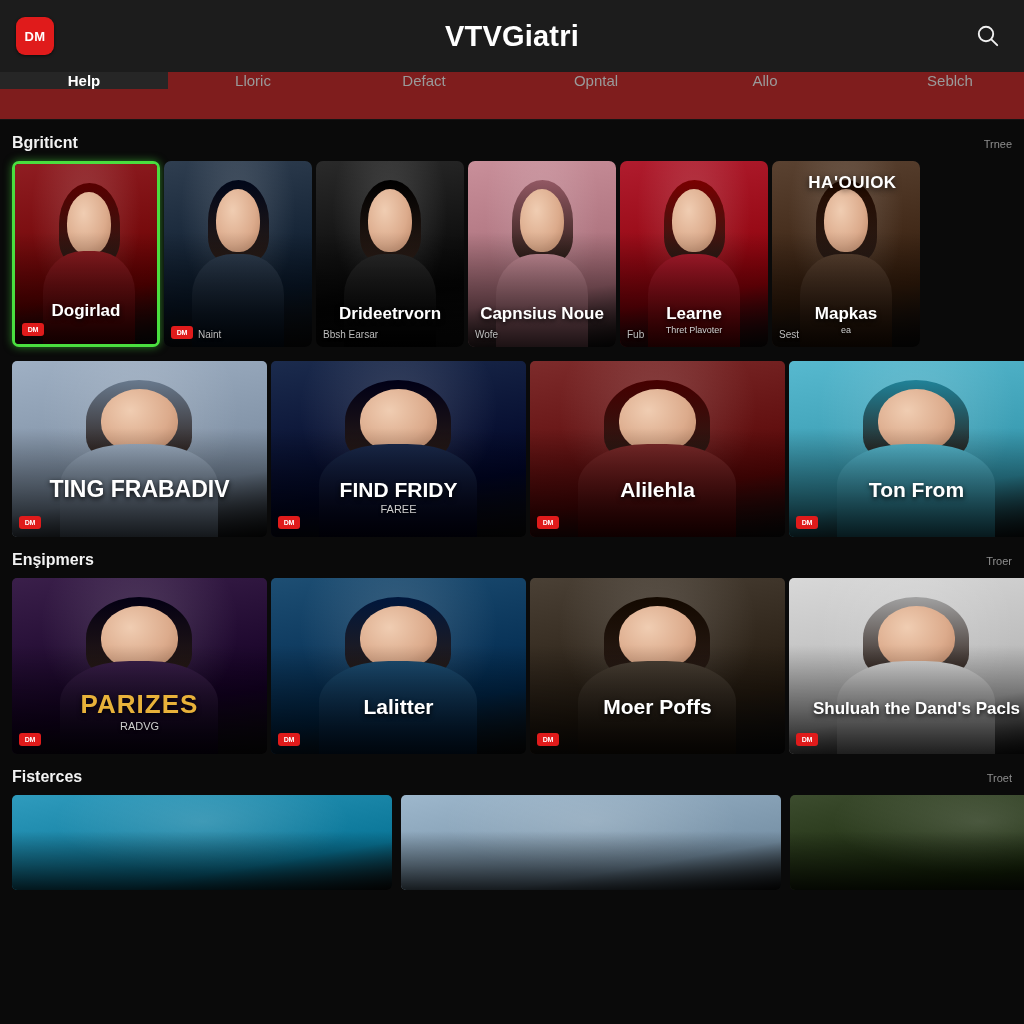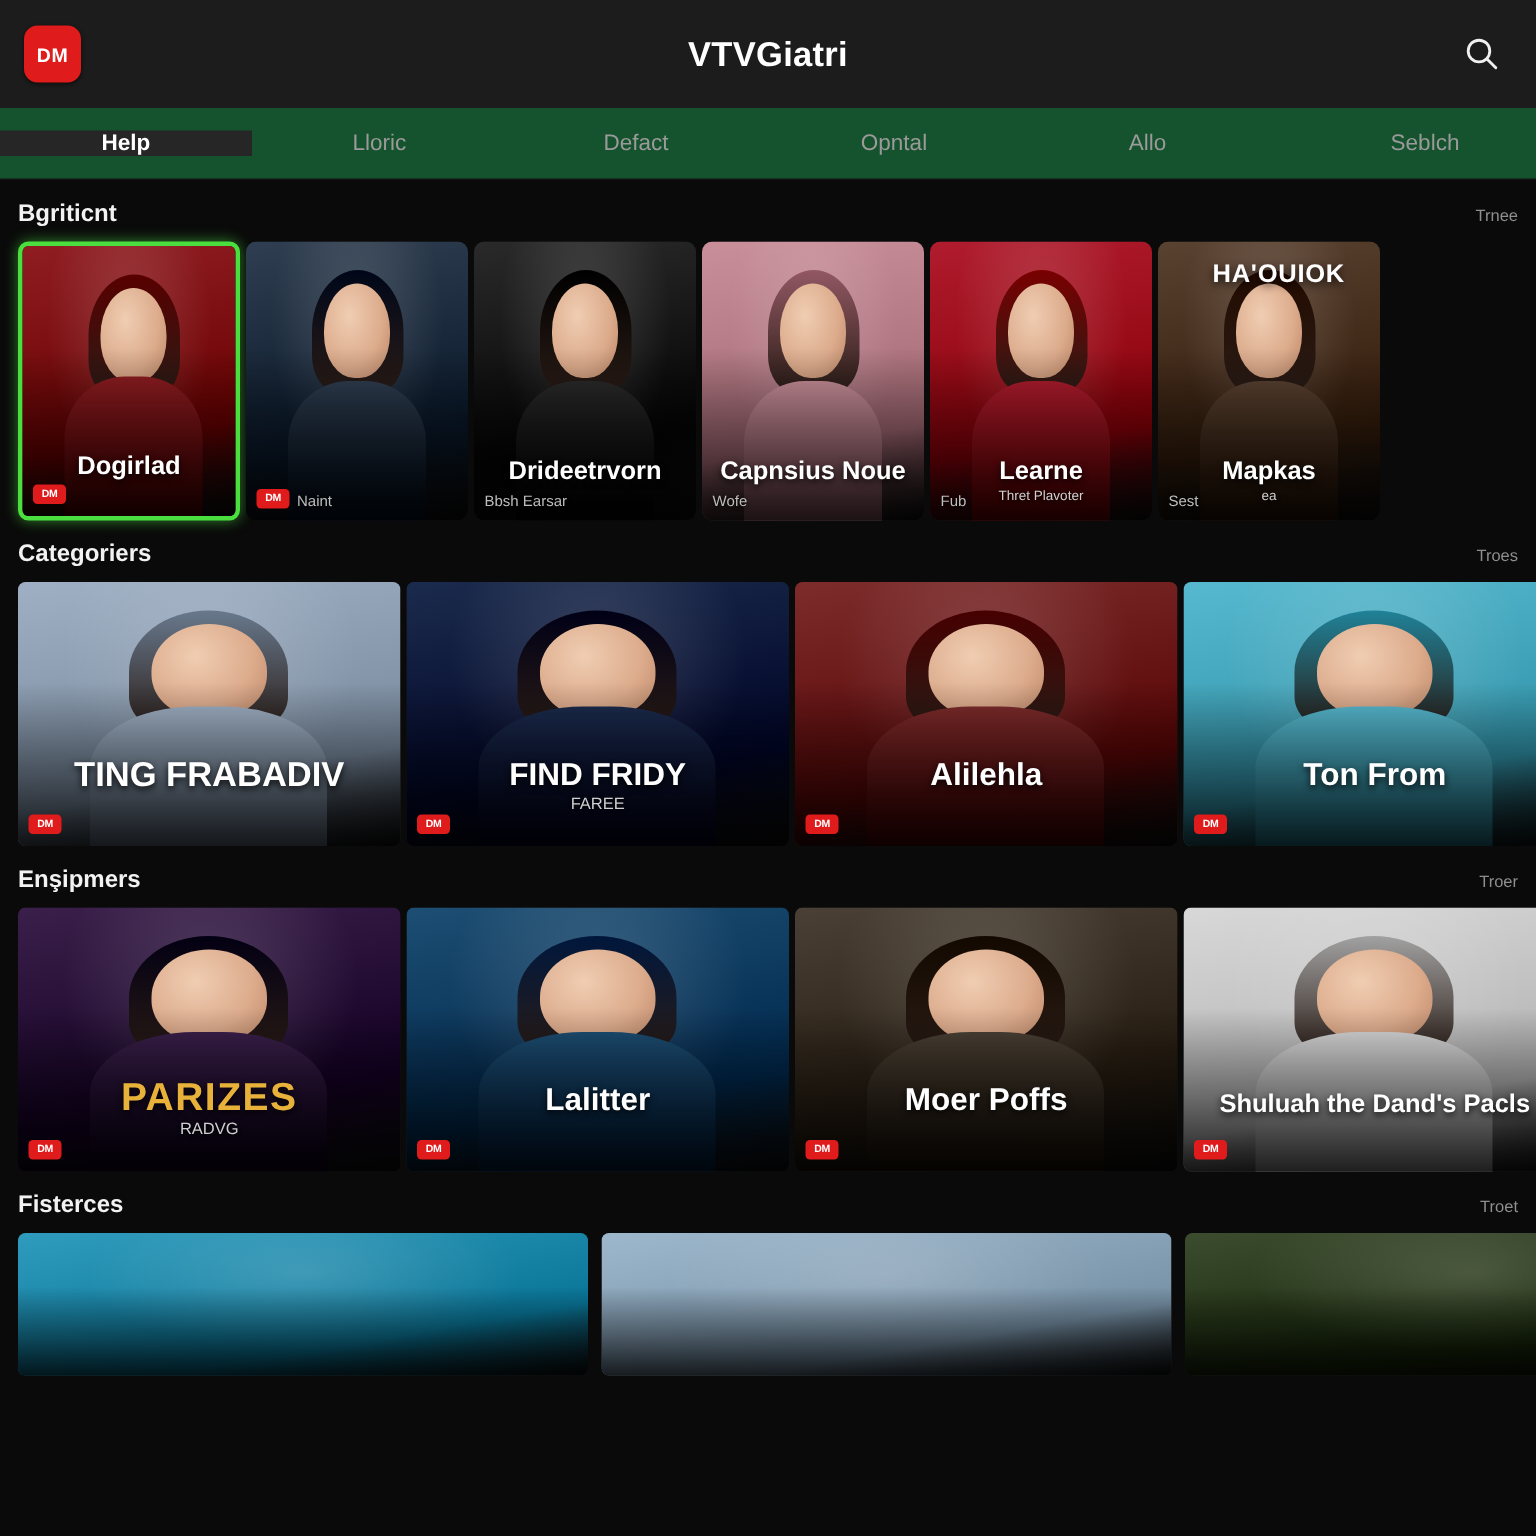"VTVGiatri" .app-title { font-size: 23px -> 29px }
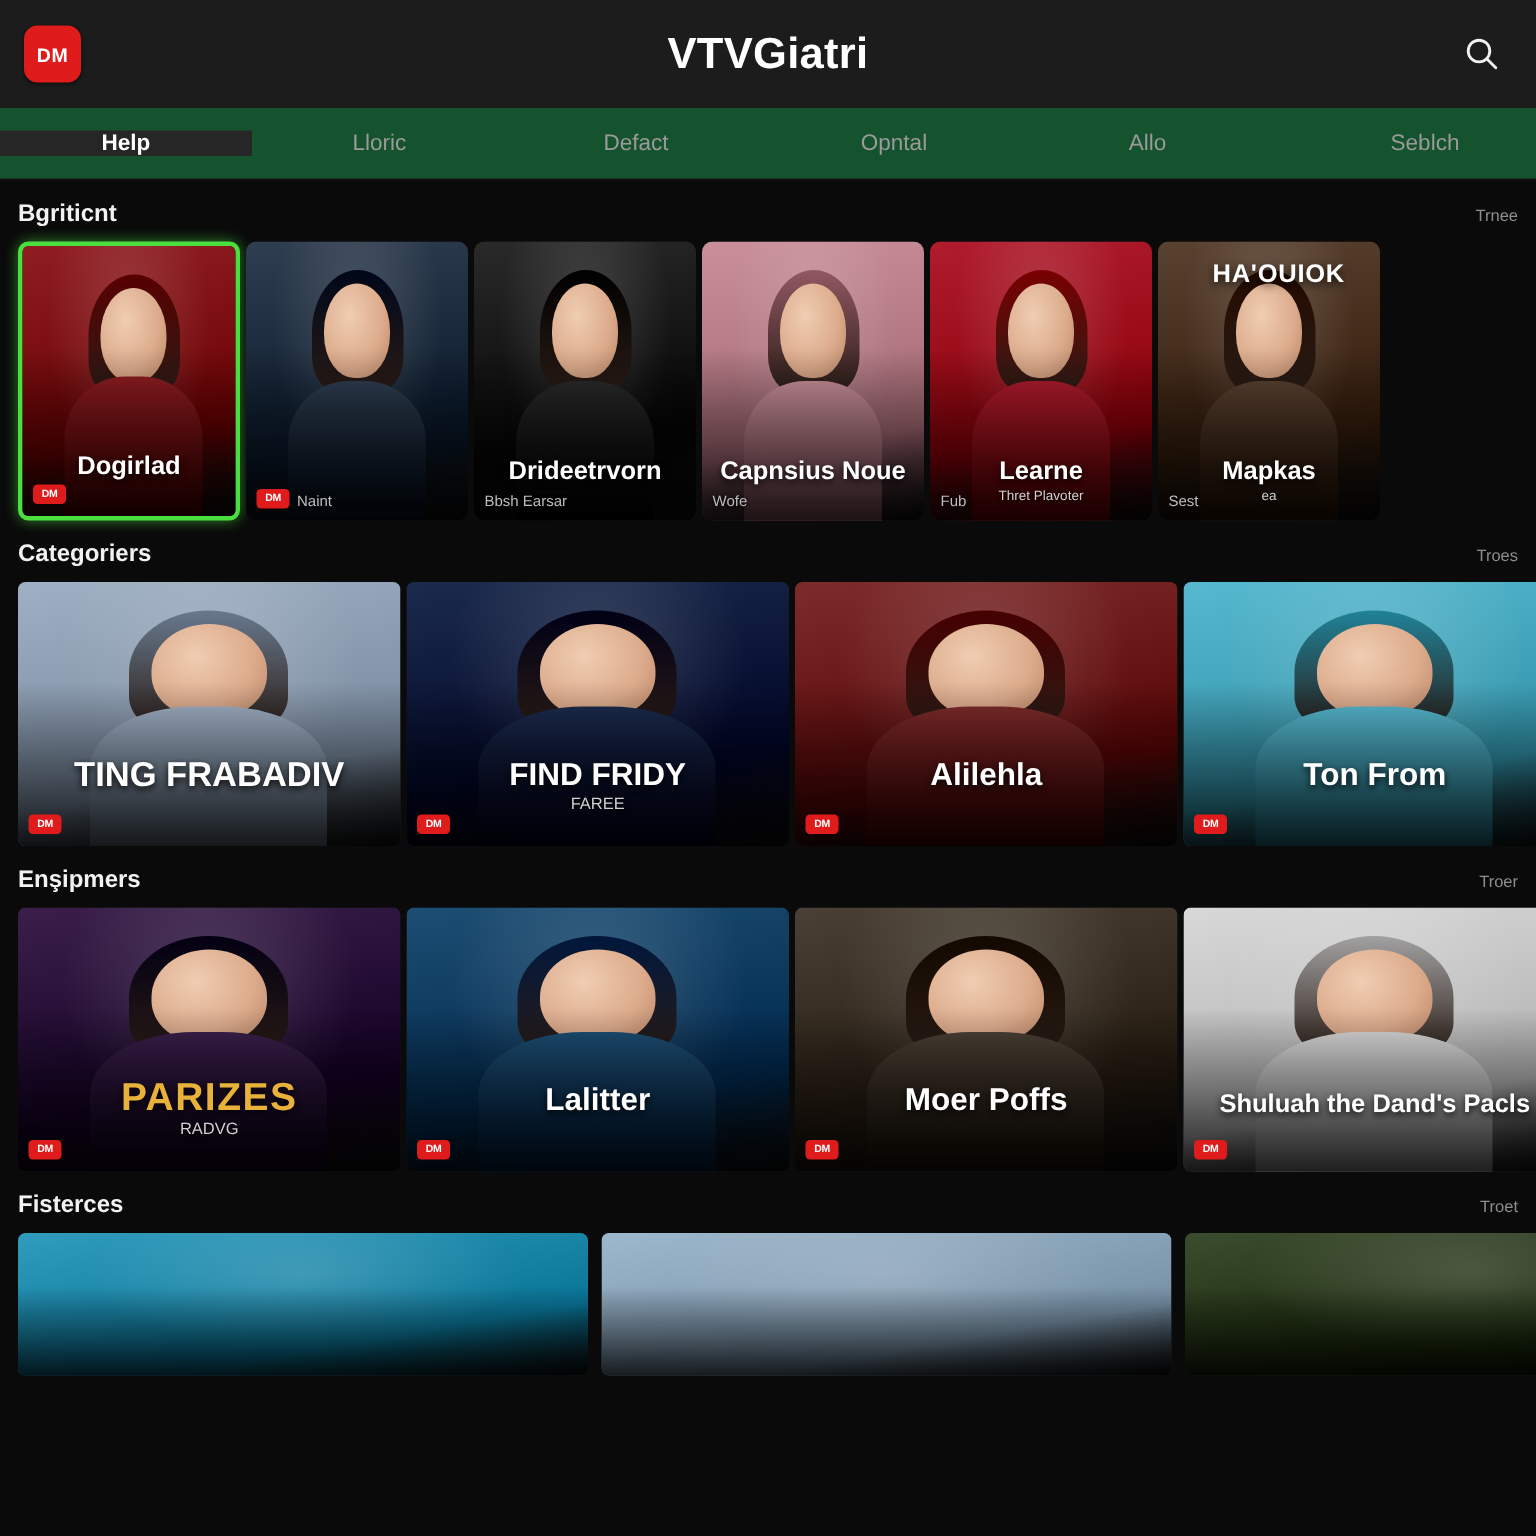"Help" .tabs { align-items: center -> flex-start; background: #14532d -> #7f1d1d }
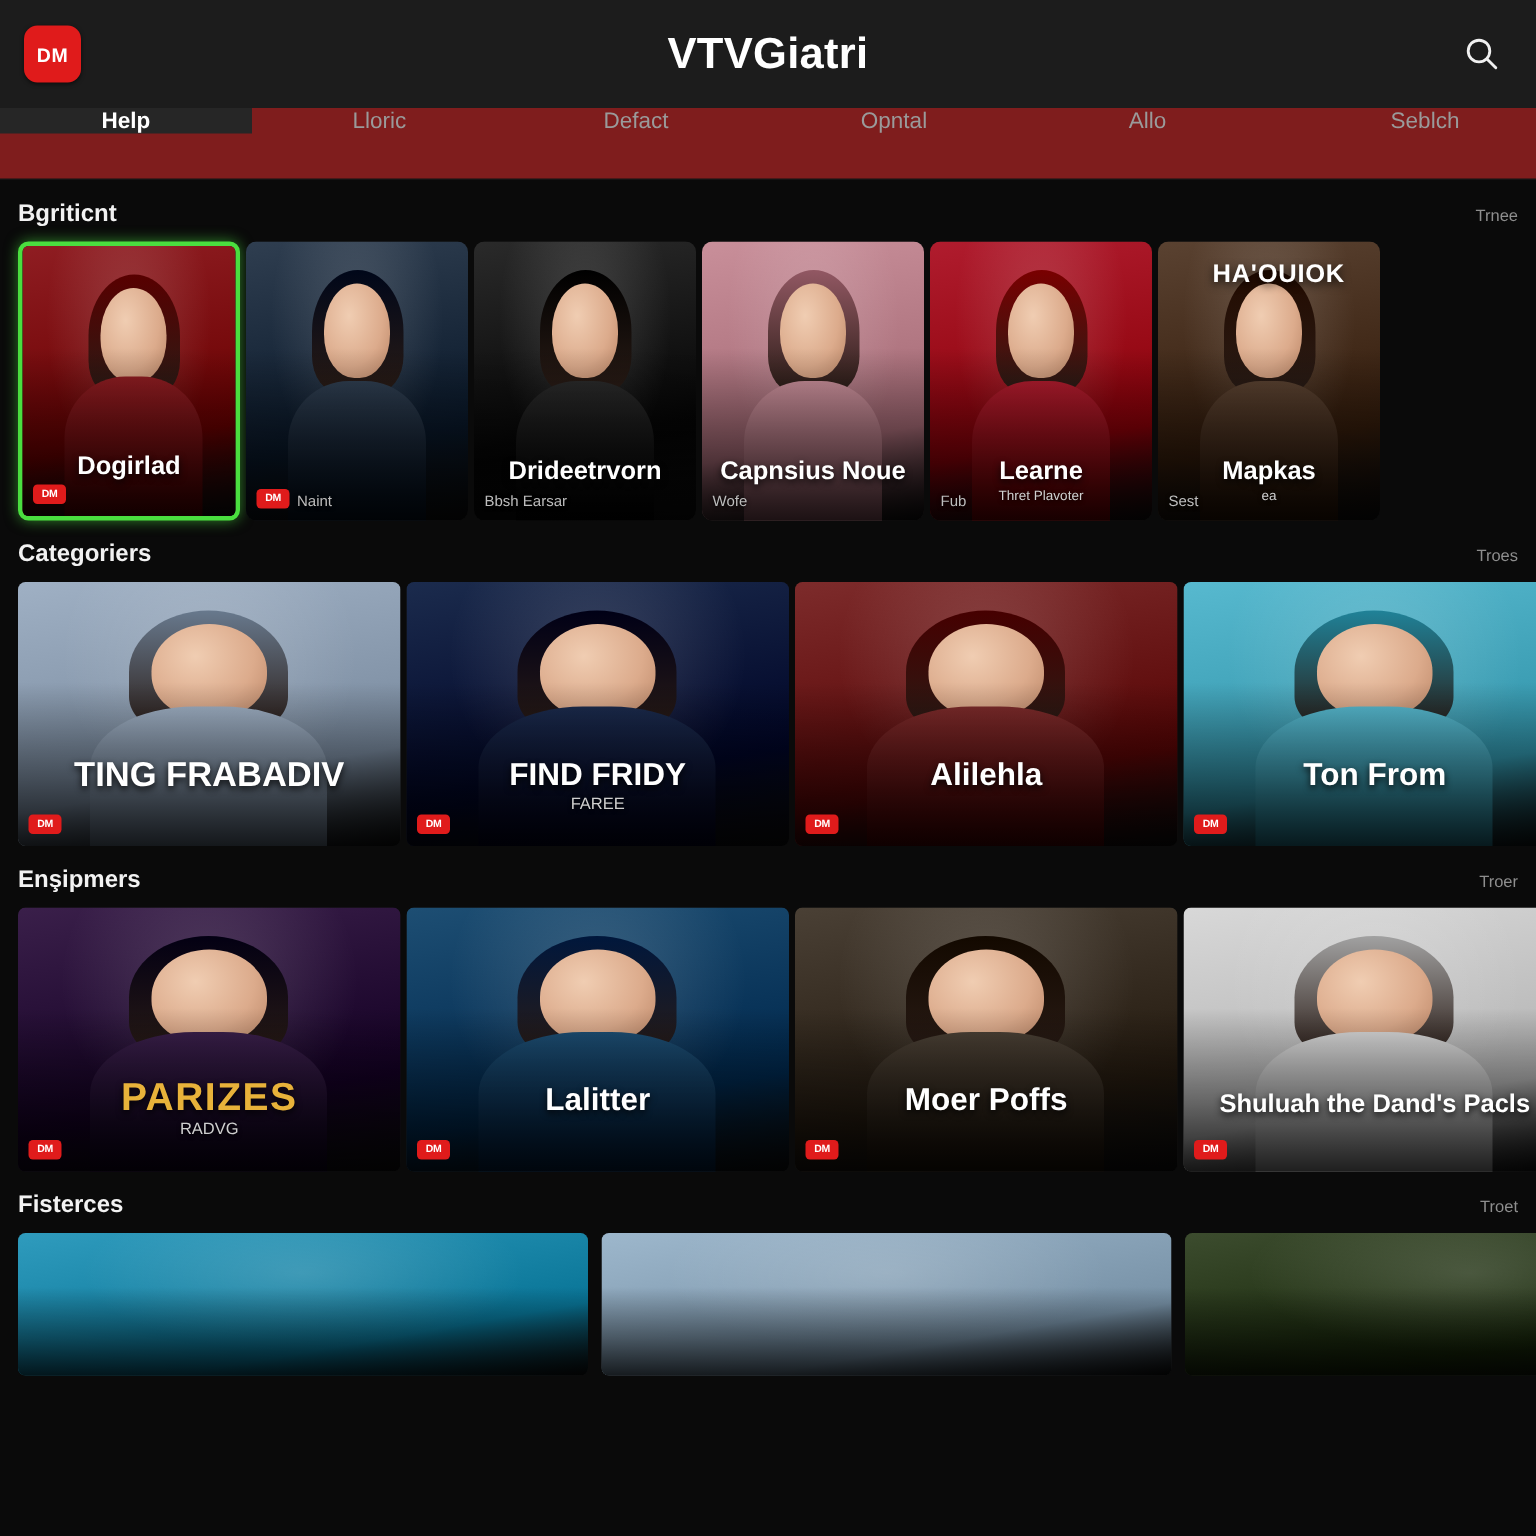"Categoriers" div.row-head { html: <div> <div>Categoriers</div> <div>Troes</div> </div> -> none }
